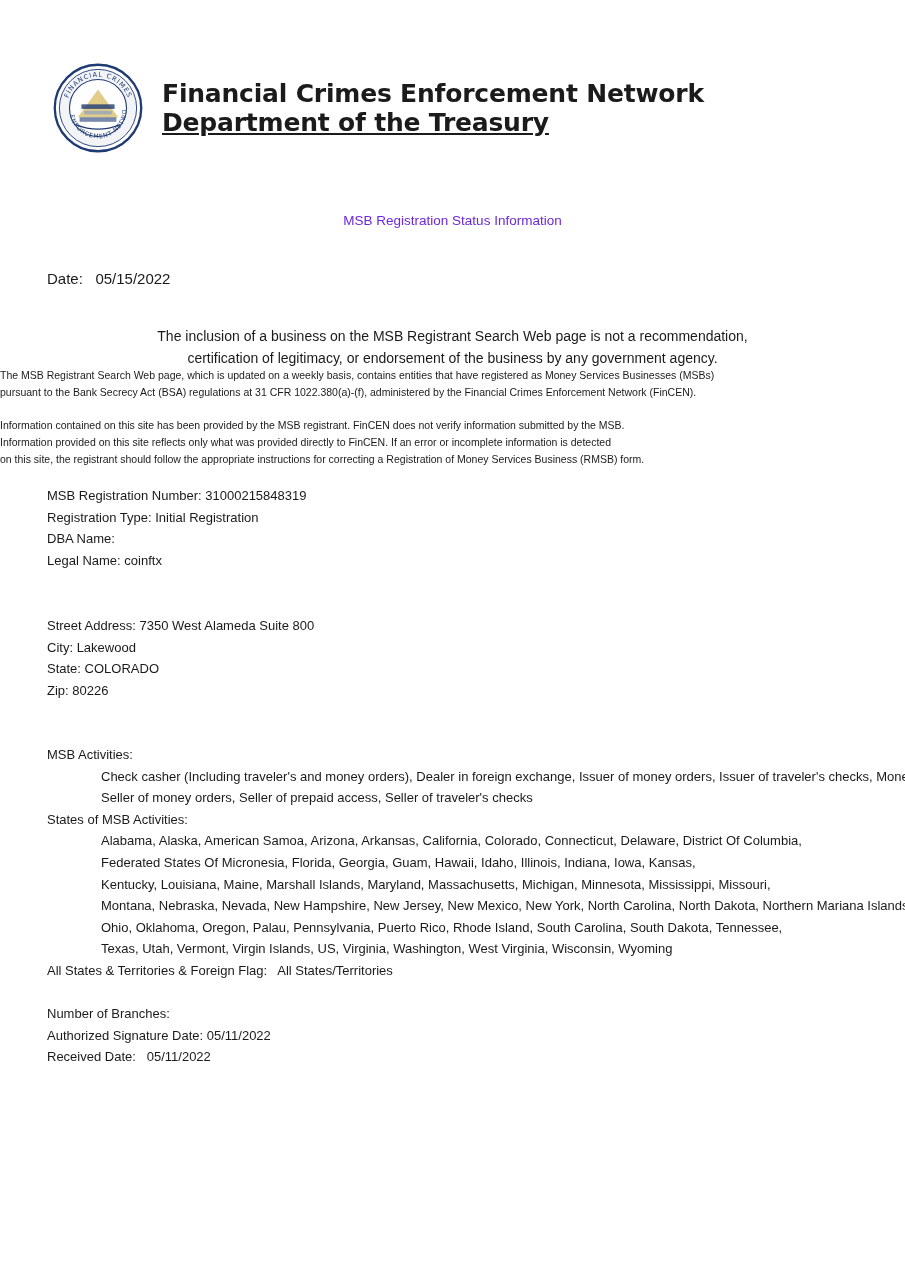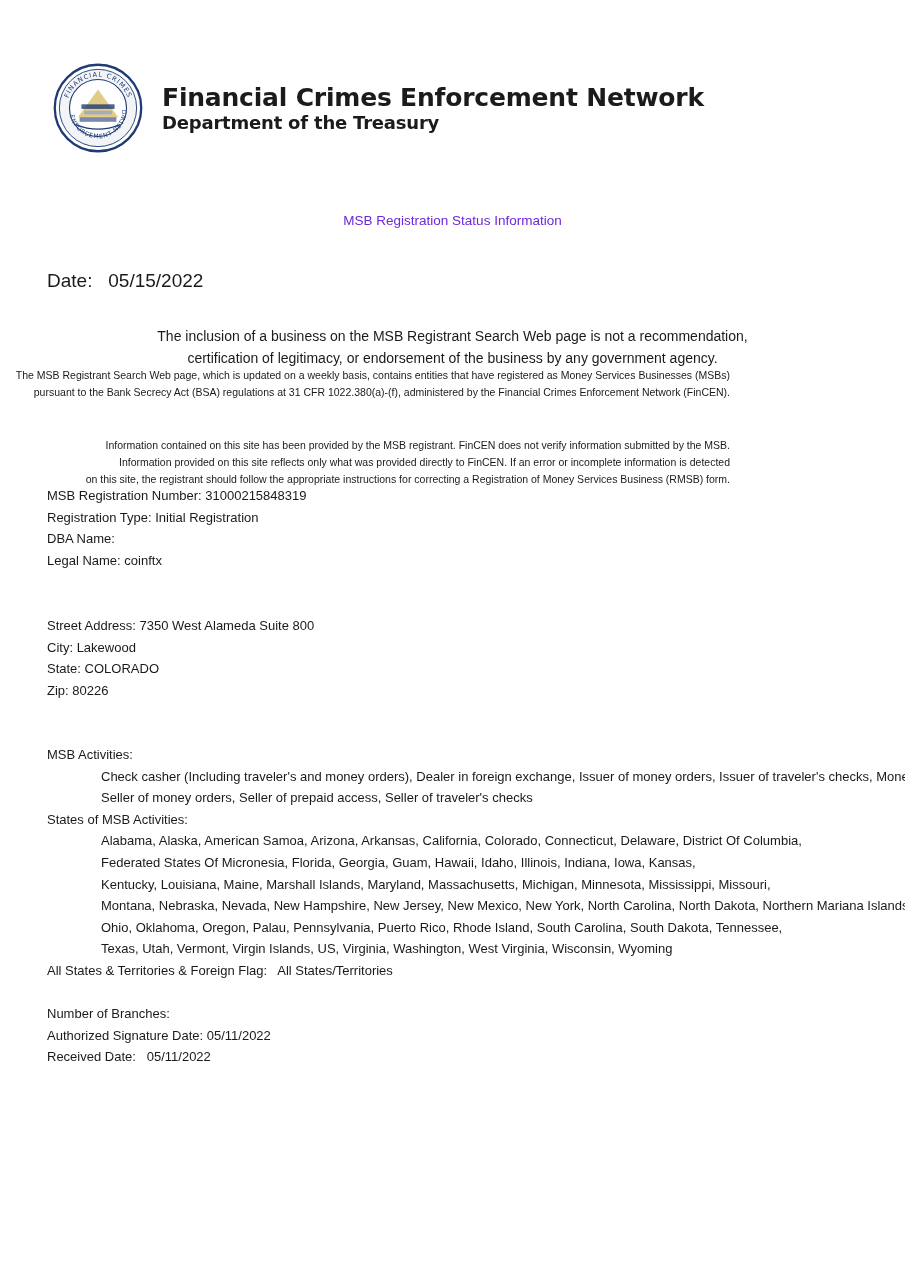"Department of the Treasury" .header-line2 { font-size: 18px -> 25px; text-decoration: none -> underline }
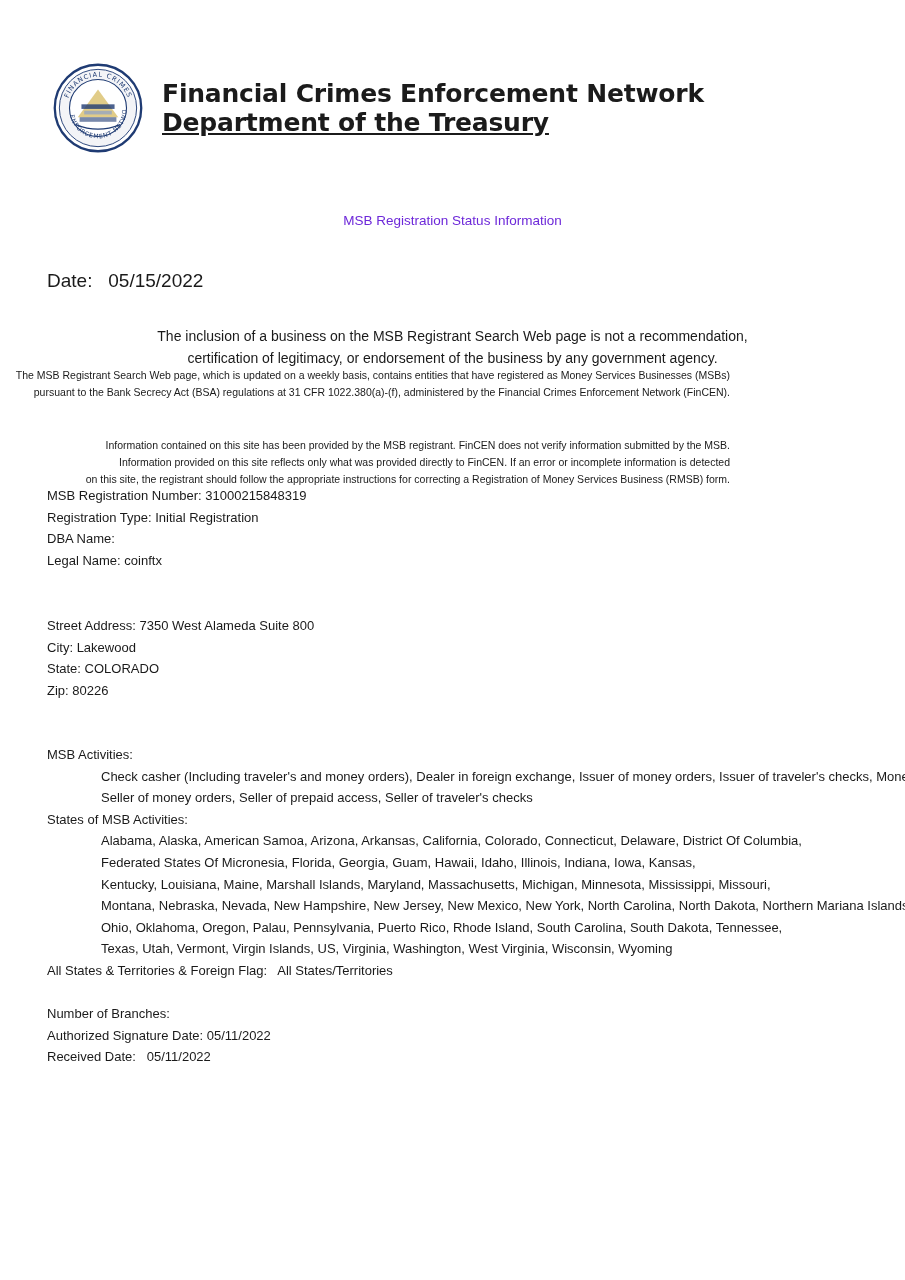"Date: 05/15/2022" .date-line { font-size: 19px -> 15px }
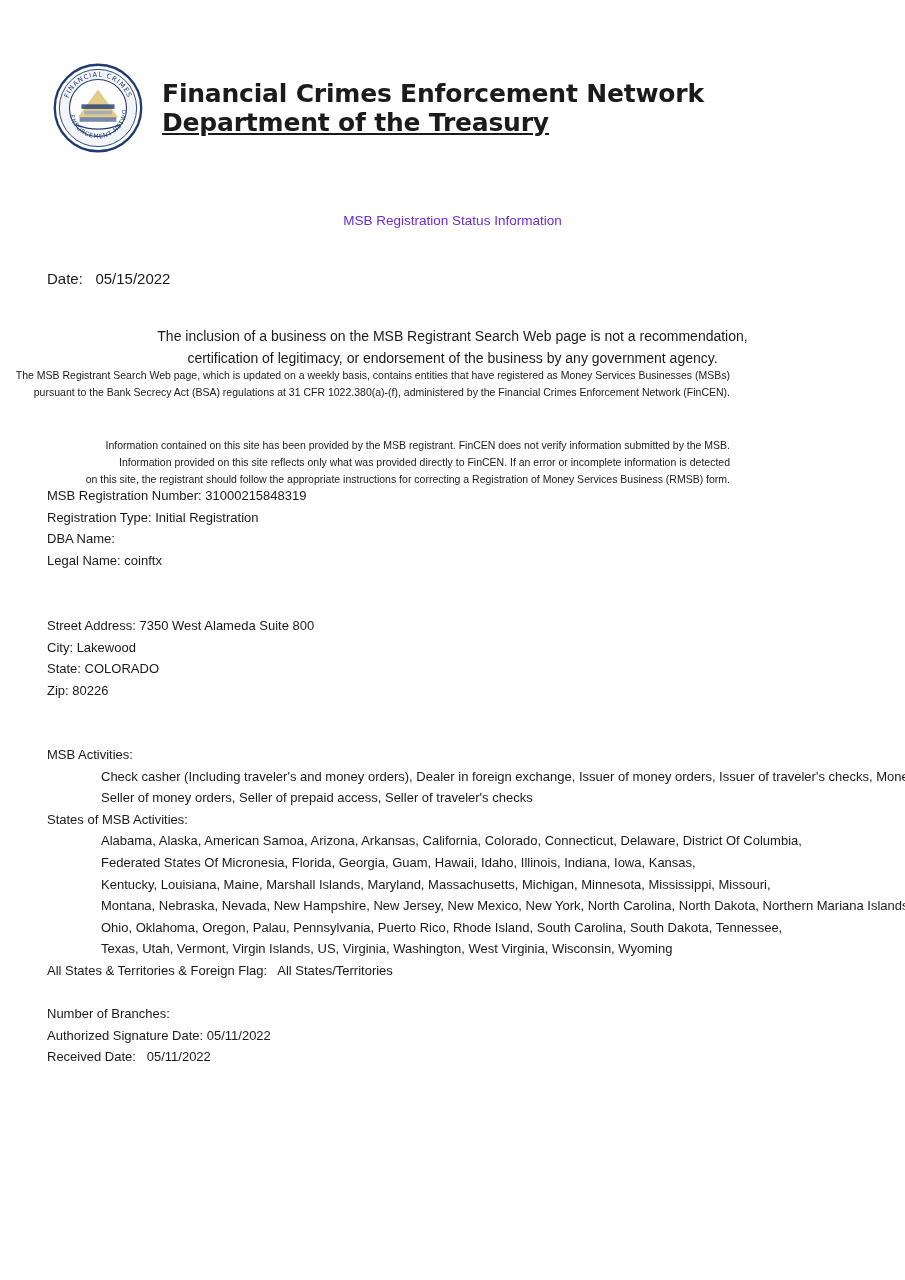"The MSB Registrant Search Web" .smalltext { text-align: right -> left }
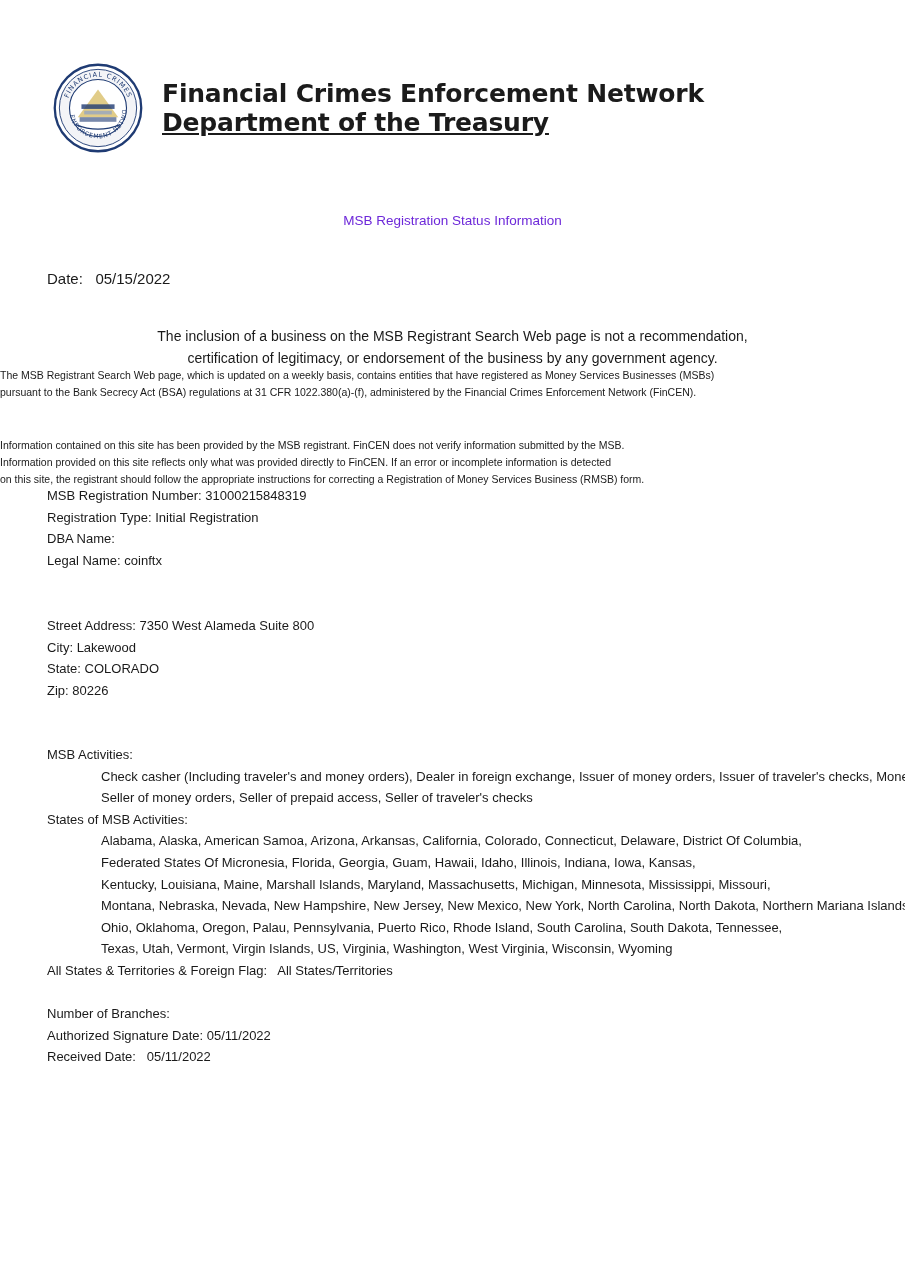"Information contained on this site" .smalltext.block2 { margin-top: 20px -> none }
